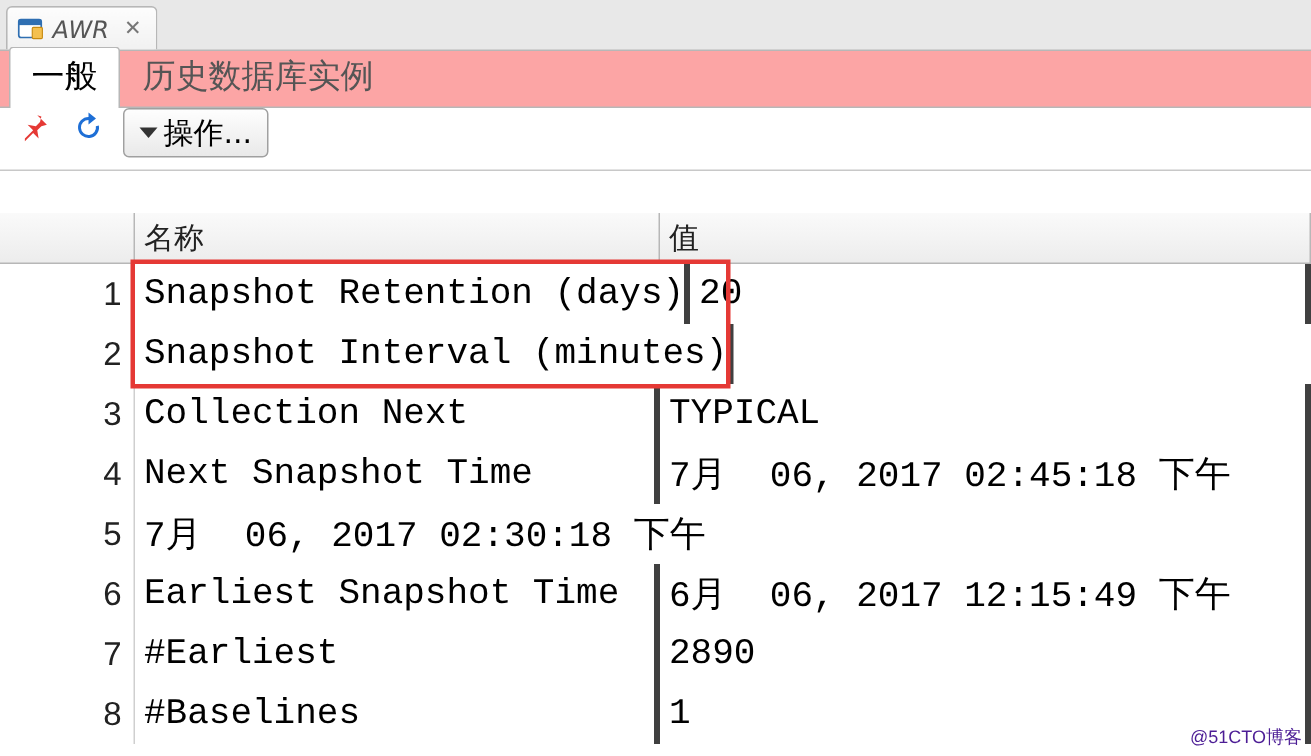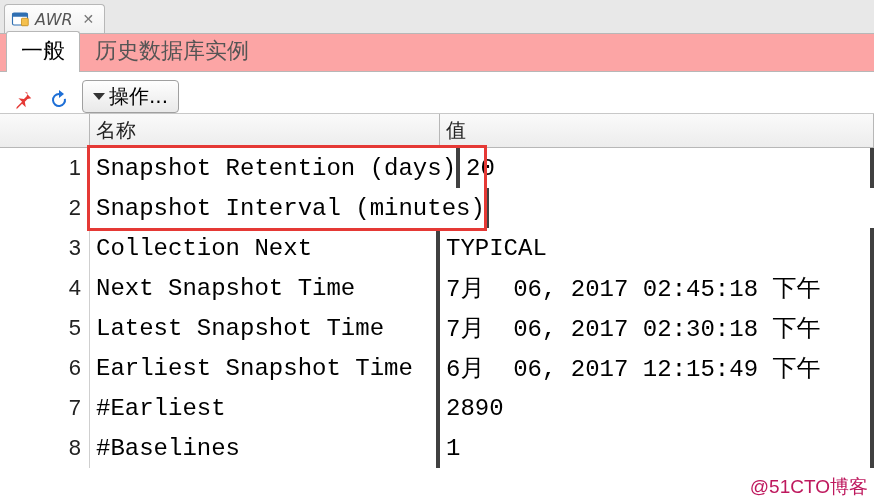"操作..." .toolbar { align-items: flex-end -> flex-start }
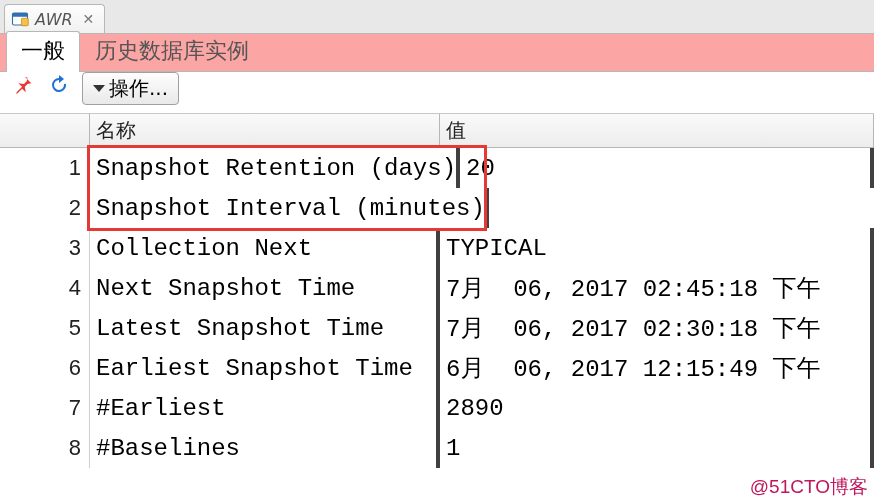"名称" .table-wrap { margin-top: none -> 28px }
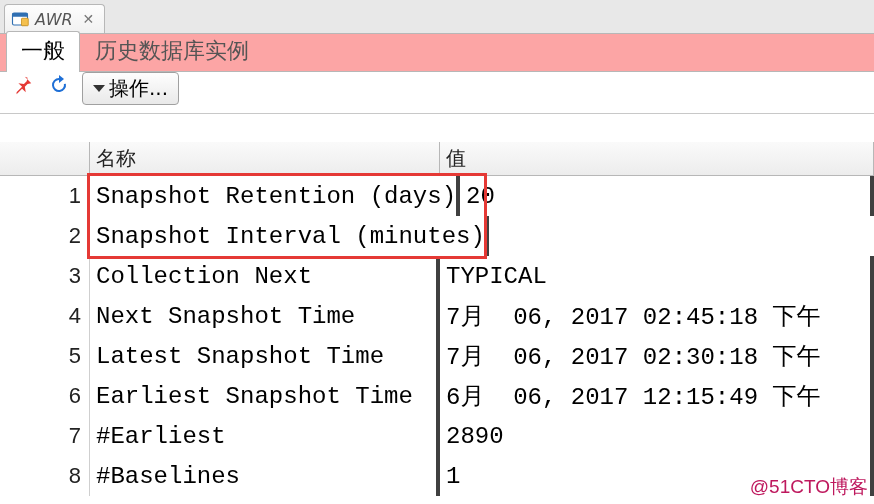"Latest Snapshot Time" div.col-name { html: <div>Latest Snapshot Time</div> -> none }
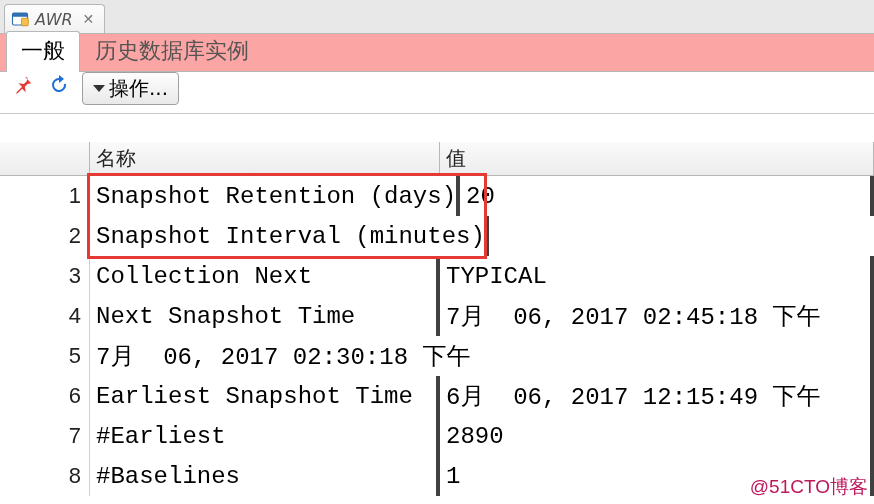"@51CTO博客" .watermark { color: #be185d -> #4c1d95; font-size: 19px -> 12px }
